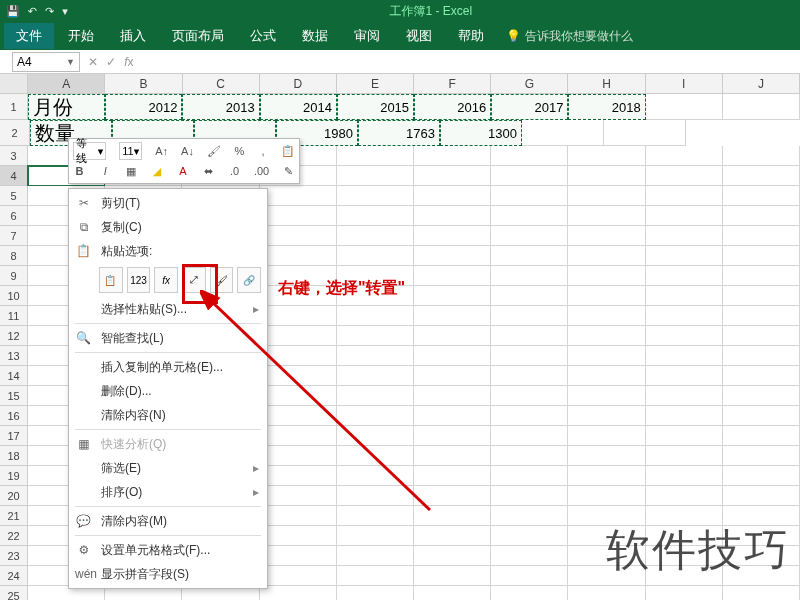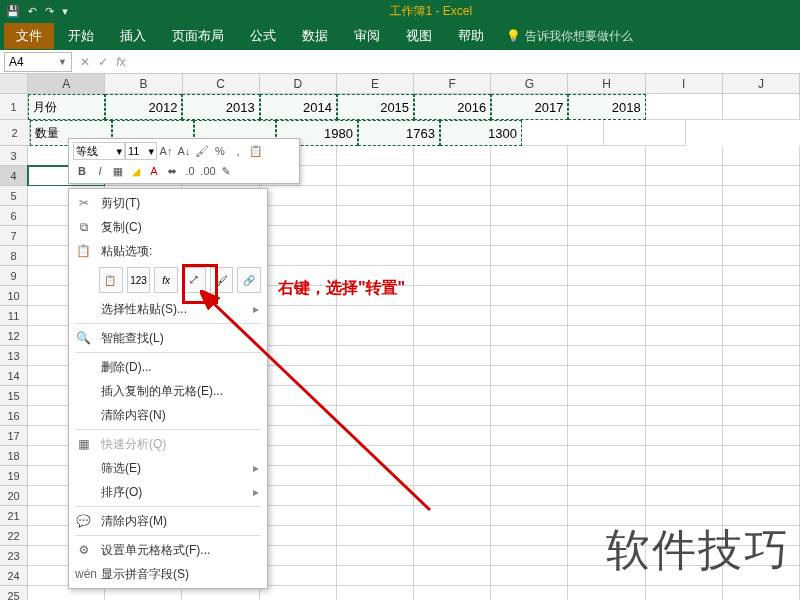"工作簿1 - Excel" .title-center { color: #eab308 -> #86efac }
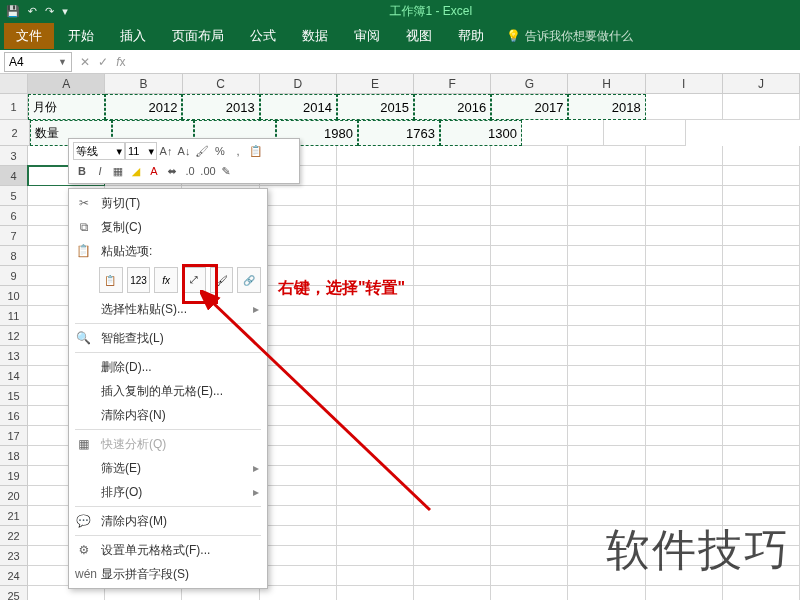"文件" .tab.file { background: #a16207 -> #0f766e }
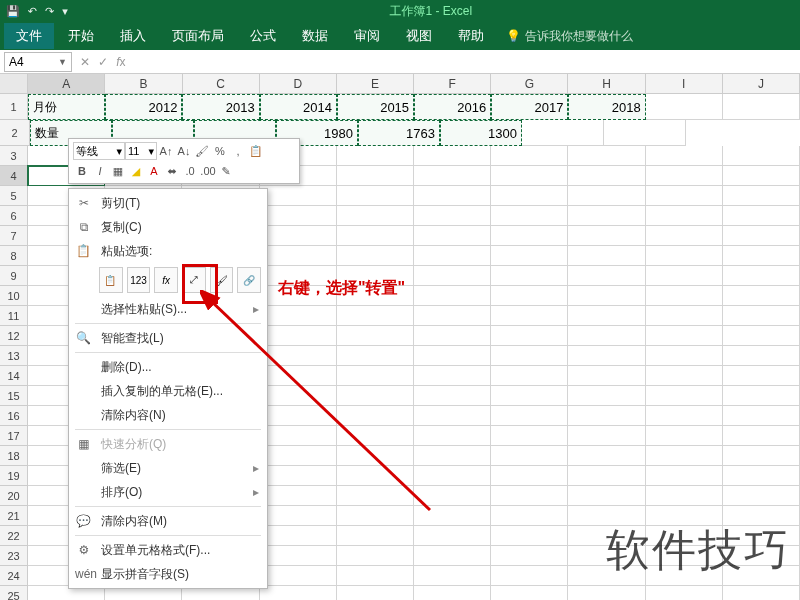"A4" .namebox-row { padding: 2px 4px -> 2px 12px }
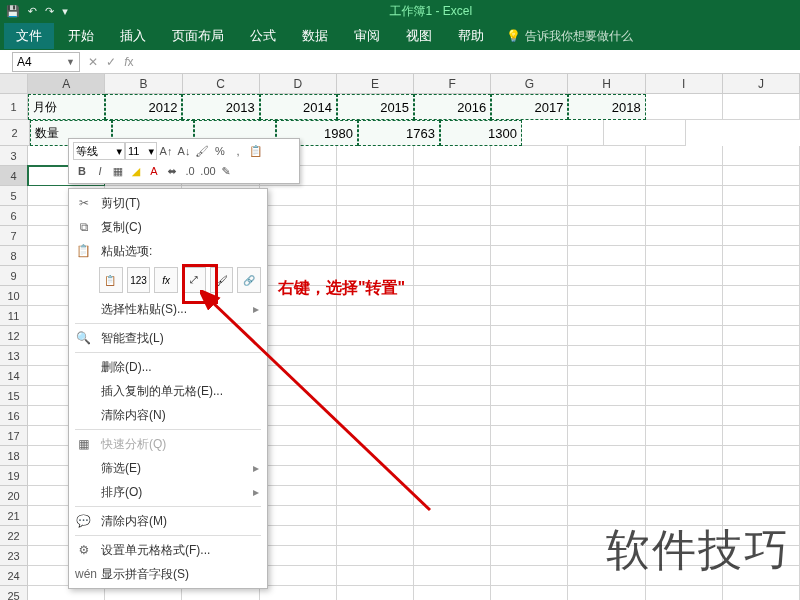"月份" .cell.txt { font-size: 12px -> 20px }
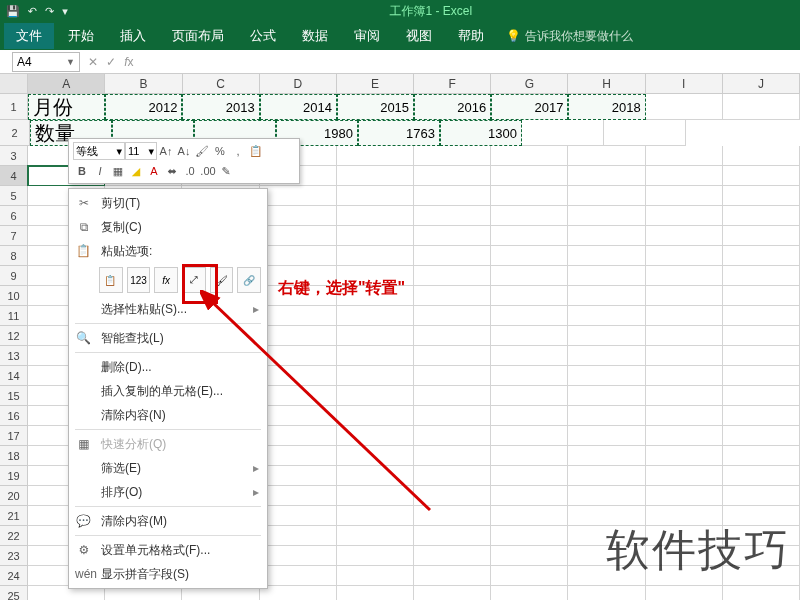"等线" .mt-row { gap: 0 -> 13px }
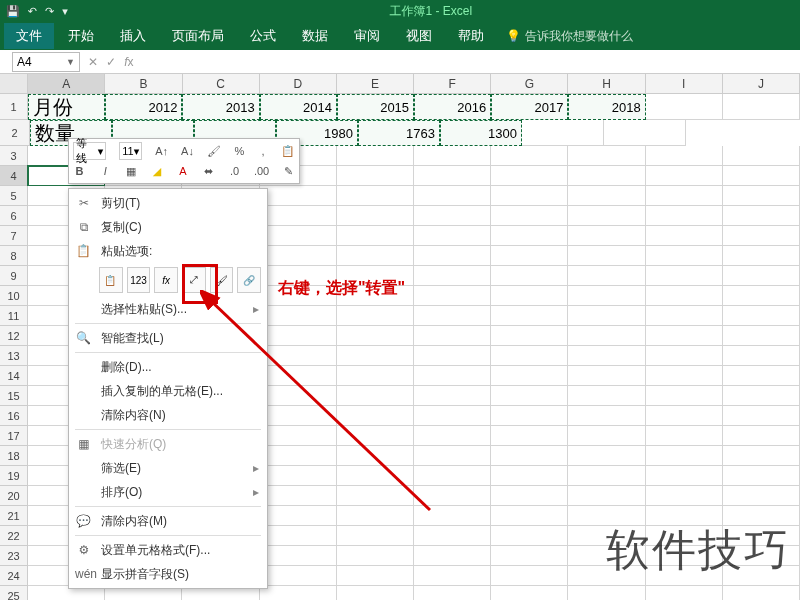"删除(D)..." div.ctx-item { order: before "插入复制的单元格(E)..." -> after "插入复制的单元格(E)..." }
